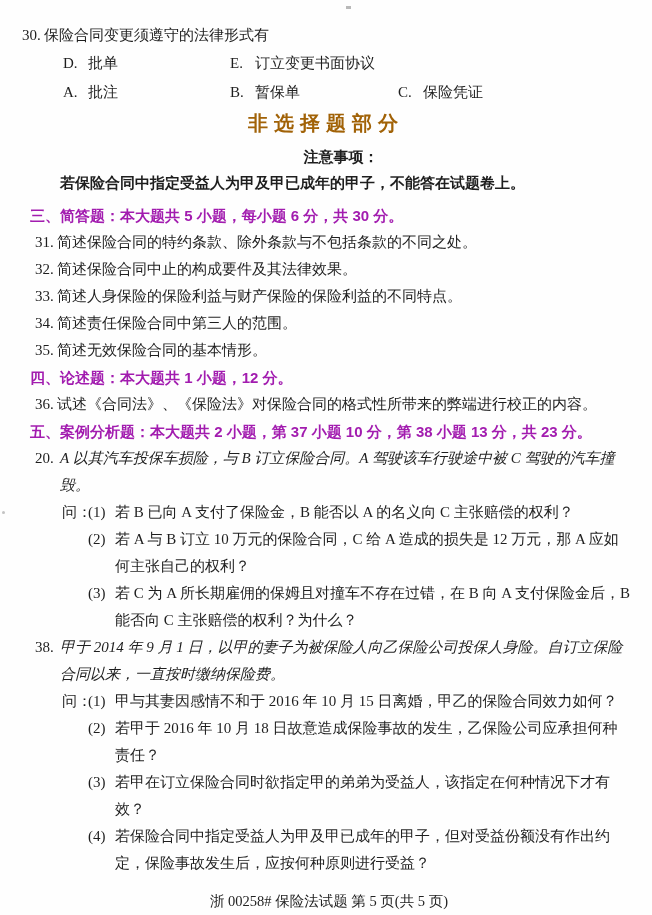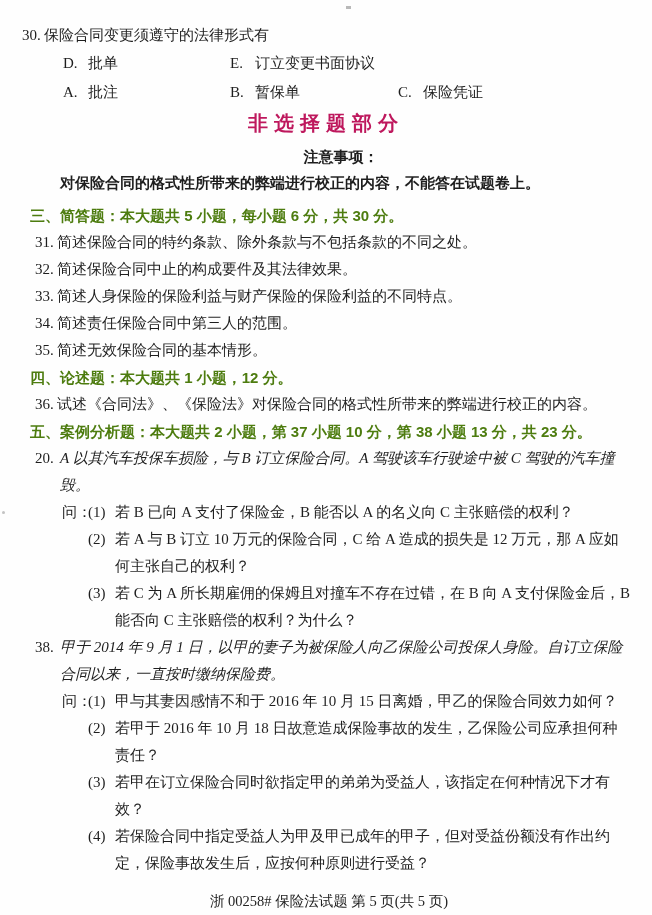"非选择题部分" .part-heading { color: #be185d -> #a16207 }
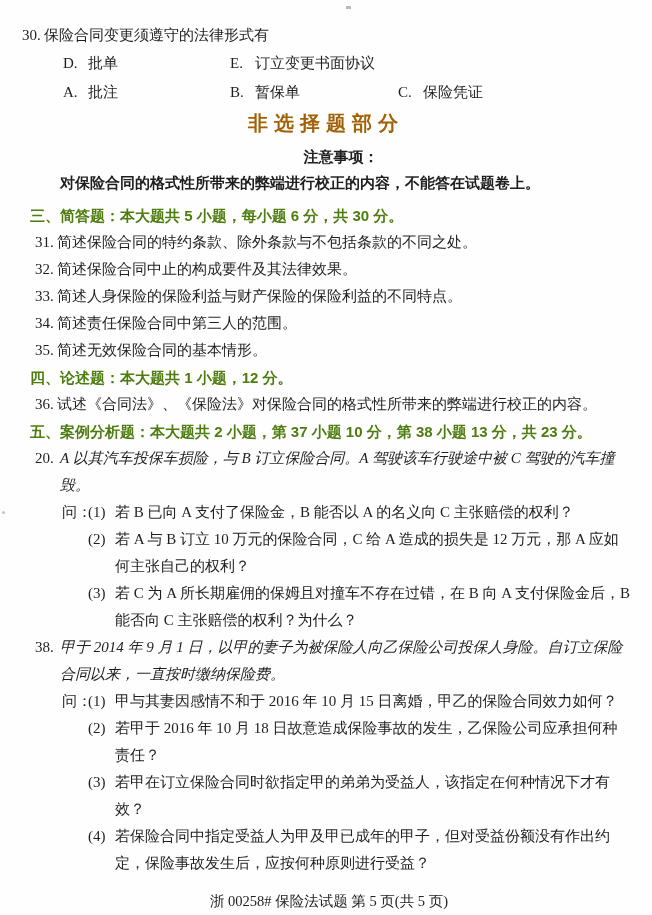"对保险合同的格式性所带来的弊端进行校正的内容，不能答在试题卷上。" div.notice-body { text: 对保险合同的格式性所带来的弊端进行校正的内容 -> 若保险合同中指定受益人为甲及甲已成年的甲子 }
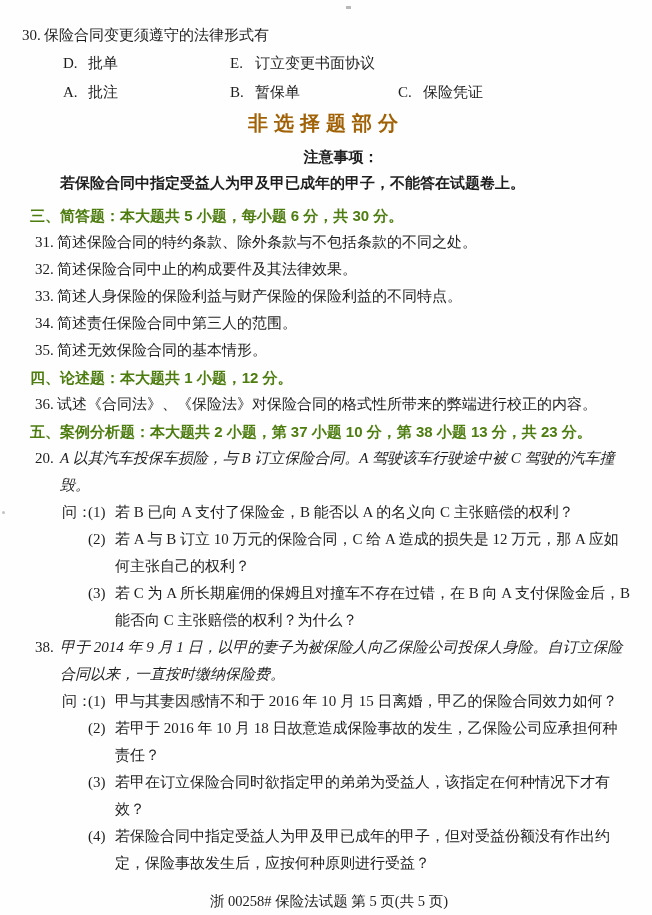"三、简答题：本大题共 5 小题，每小题 6 分，共" .sec-h { color: #4d7c0f -> #a21caf }
